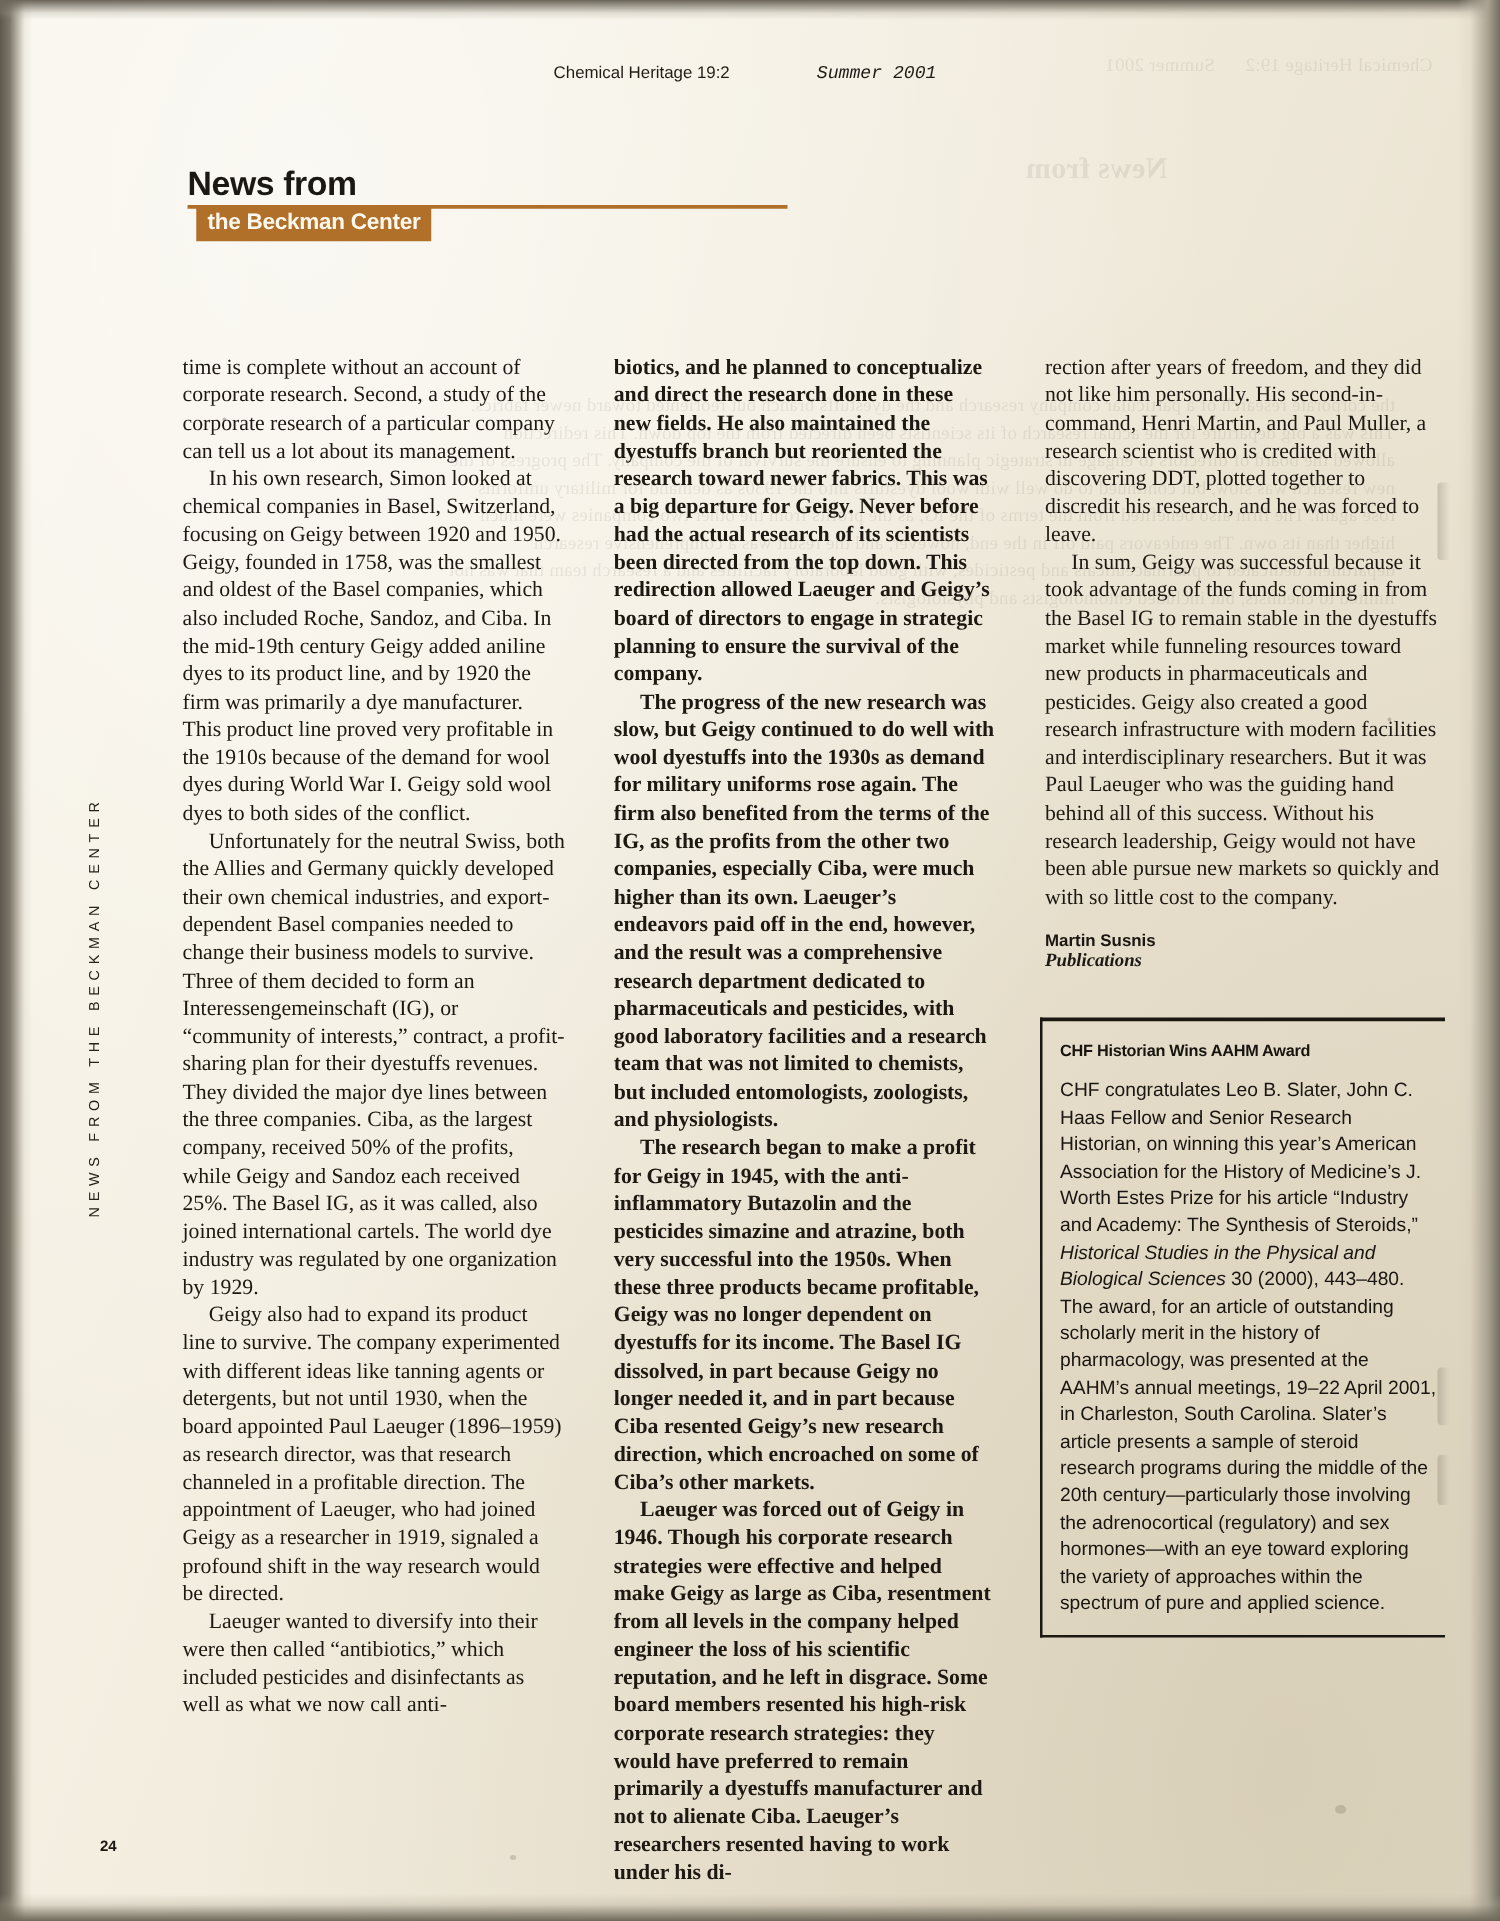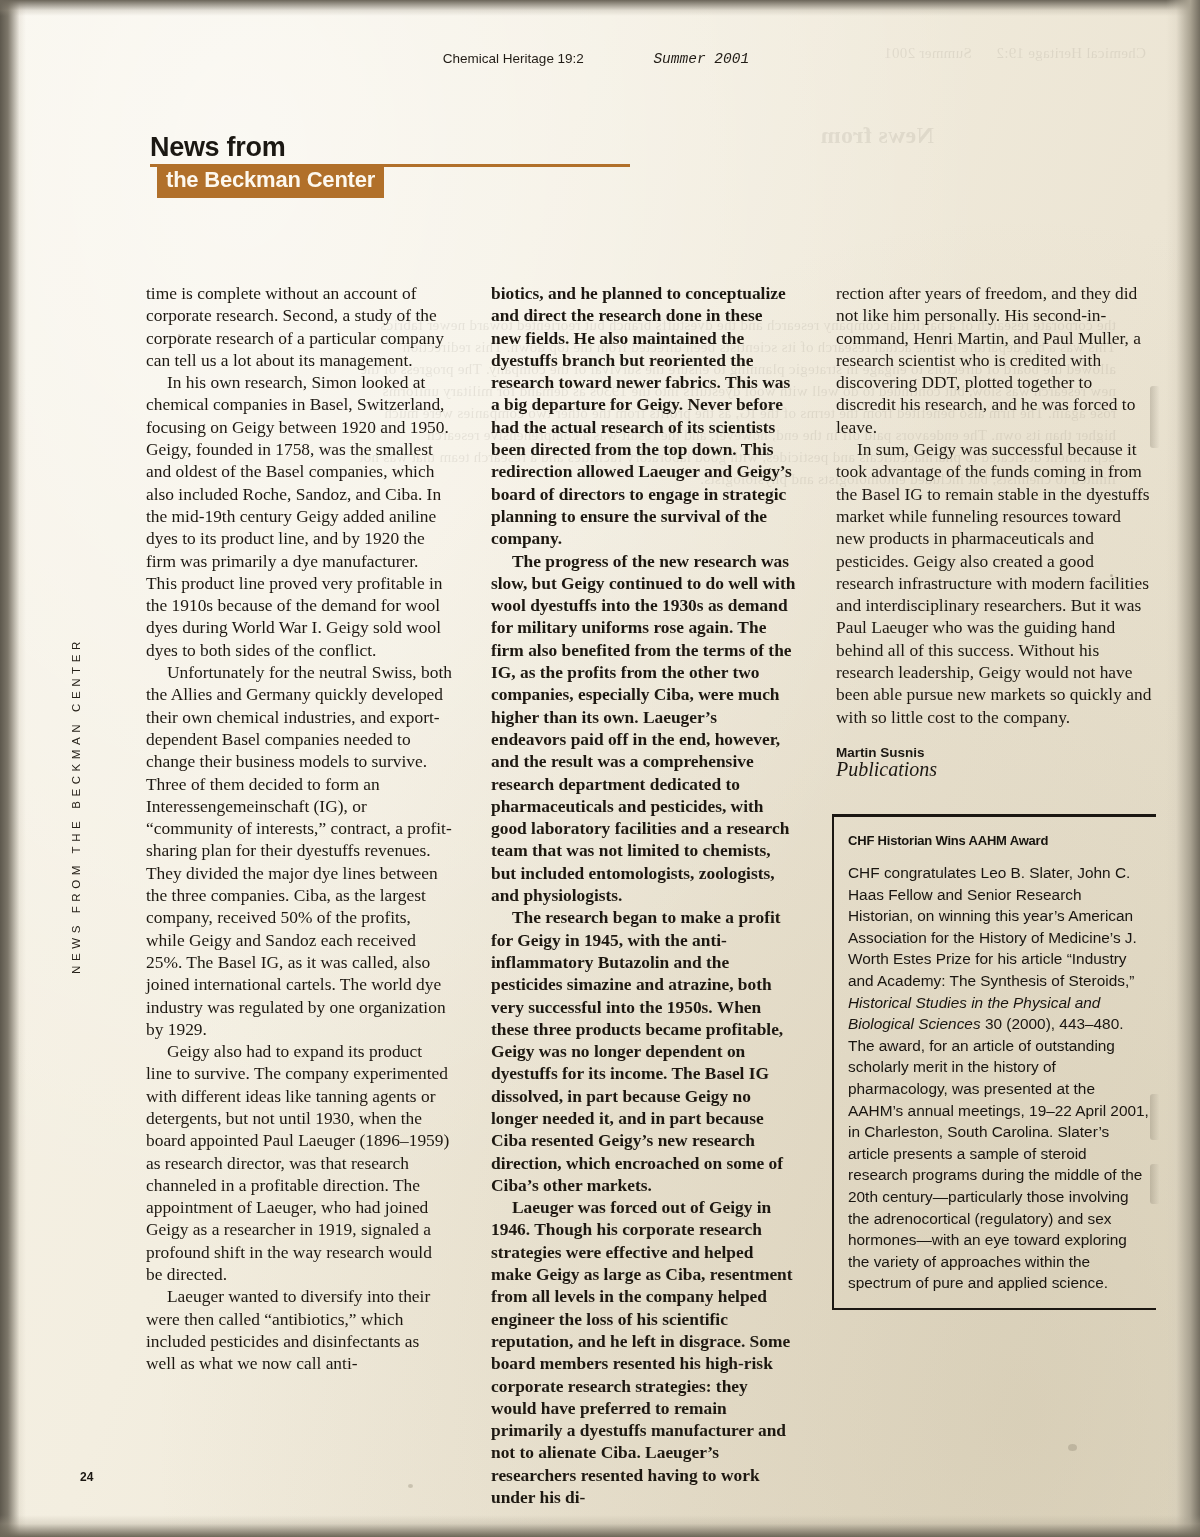"the Beckman Center" .badge { font-size: 22px -> 18px }
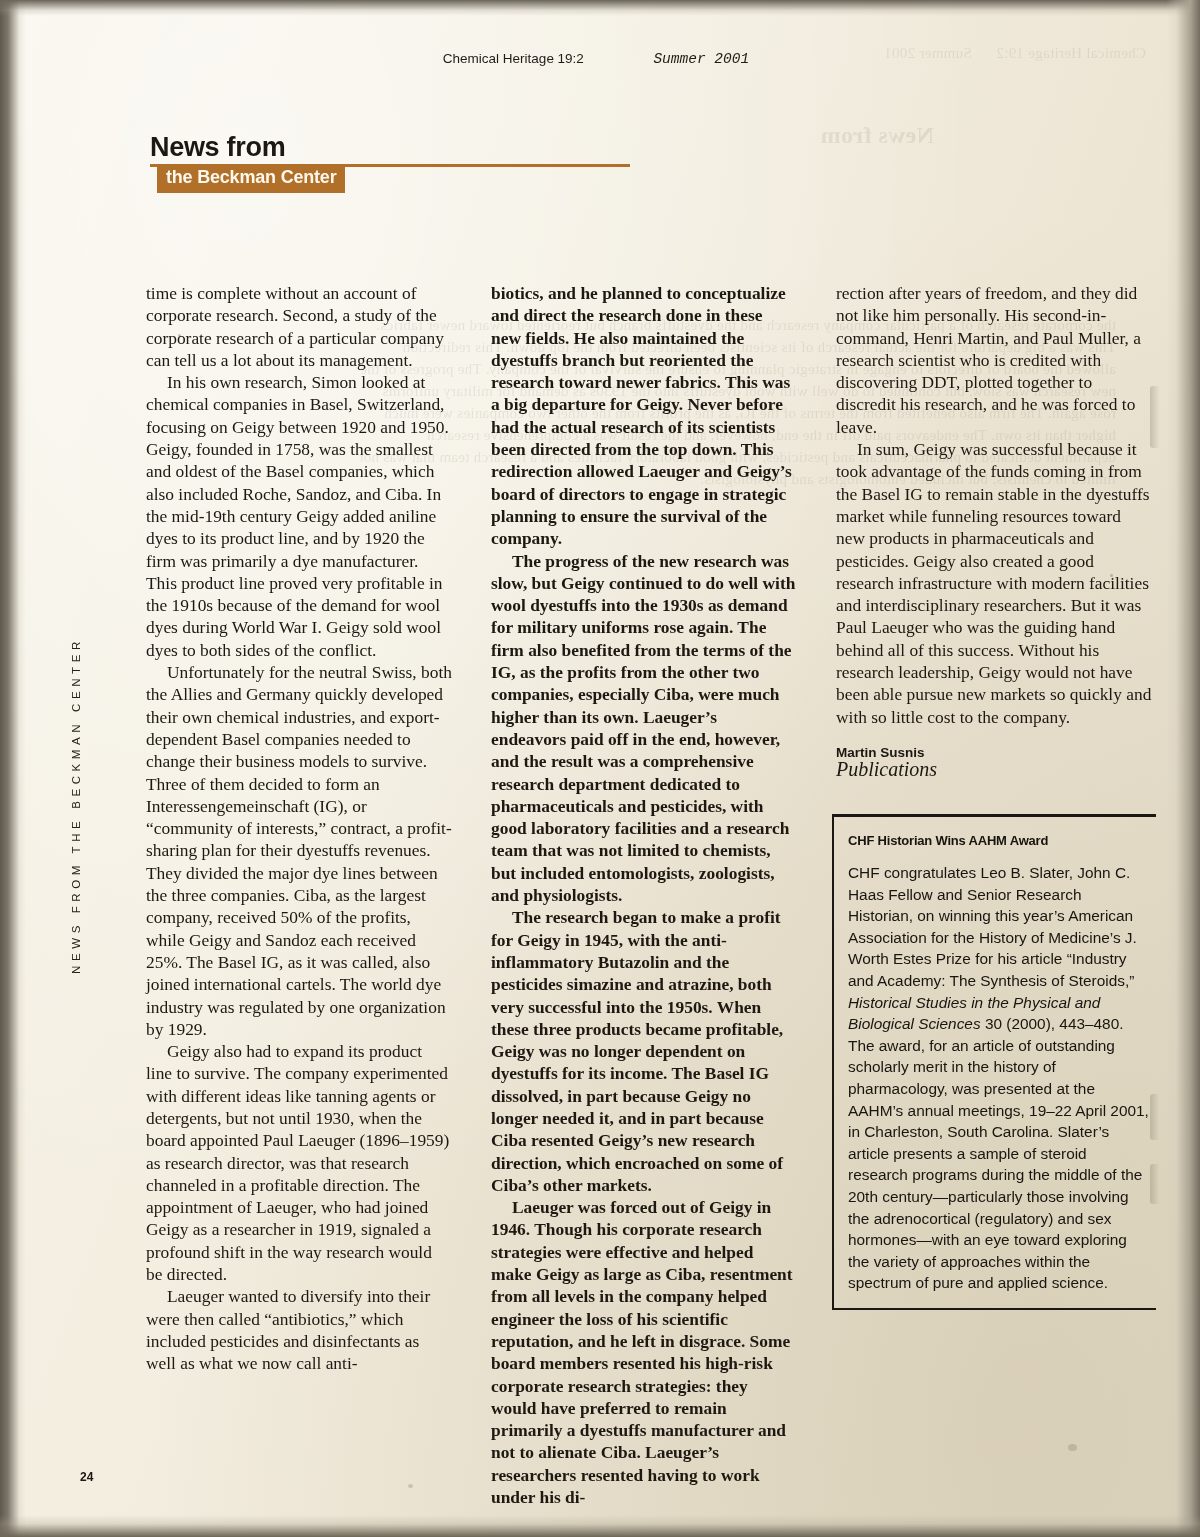"Publications" .byline .role { font-size: 20px -> 15px; font-weight: normal -> bold }
